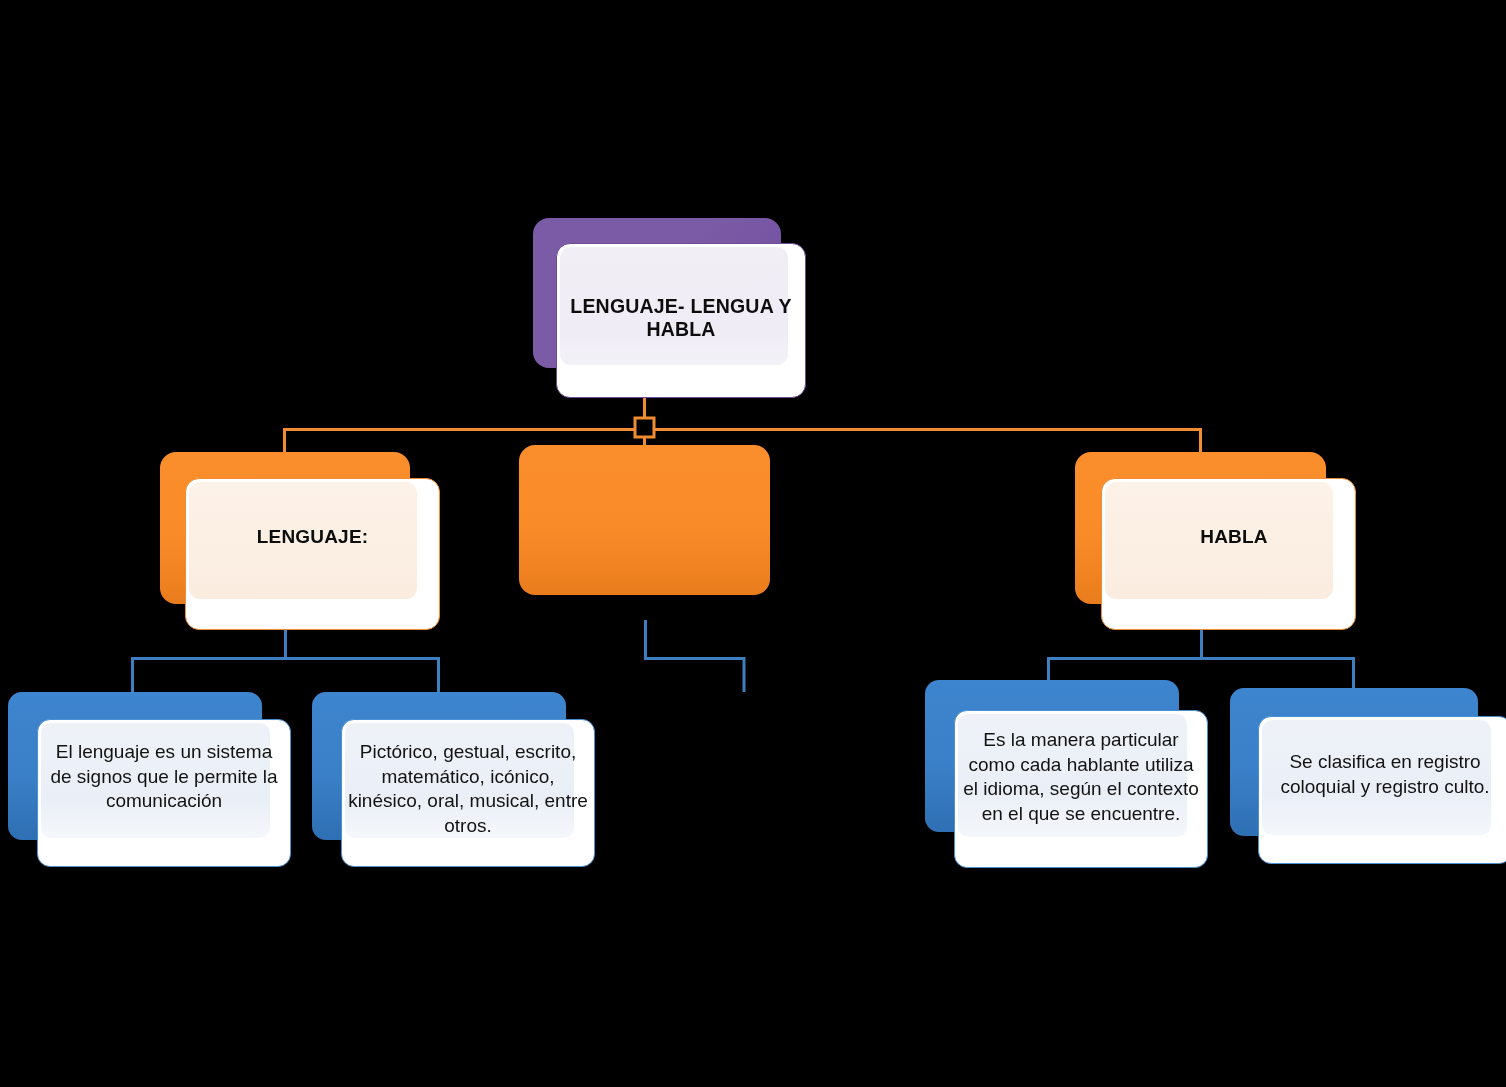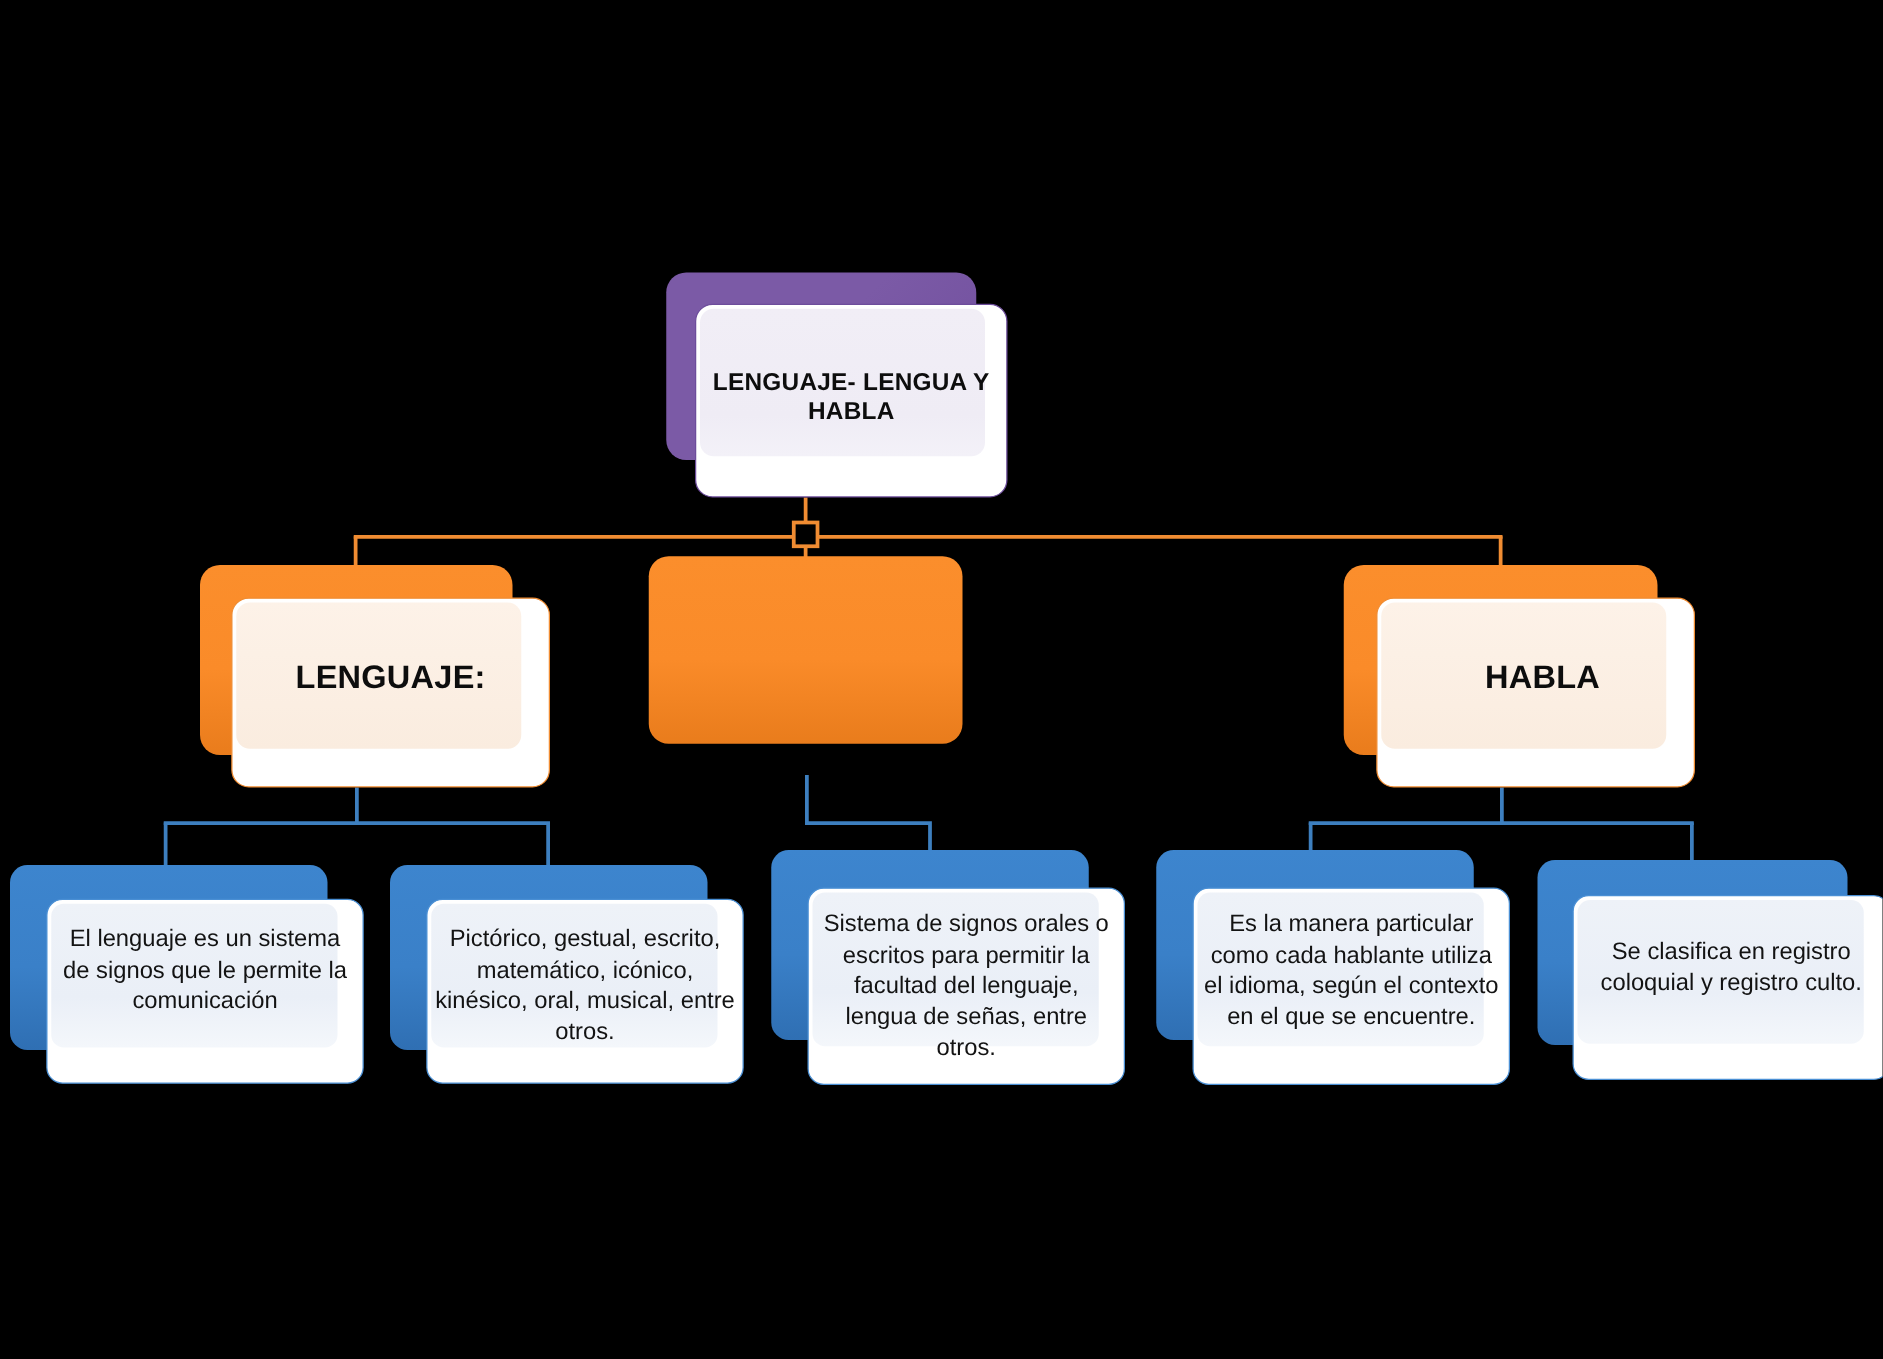"LENGUAJE:" .lvl2 .label { font-size: 26px -> 19px }
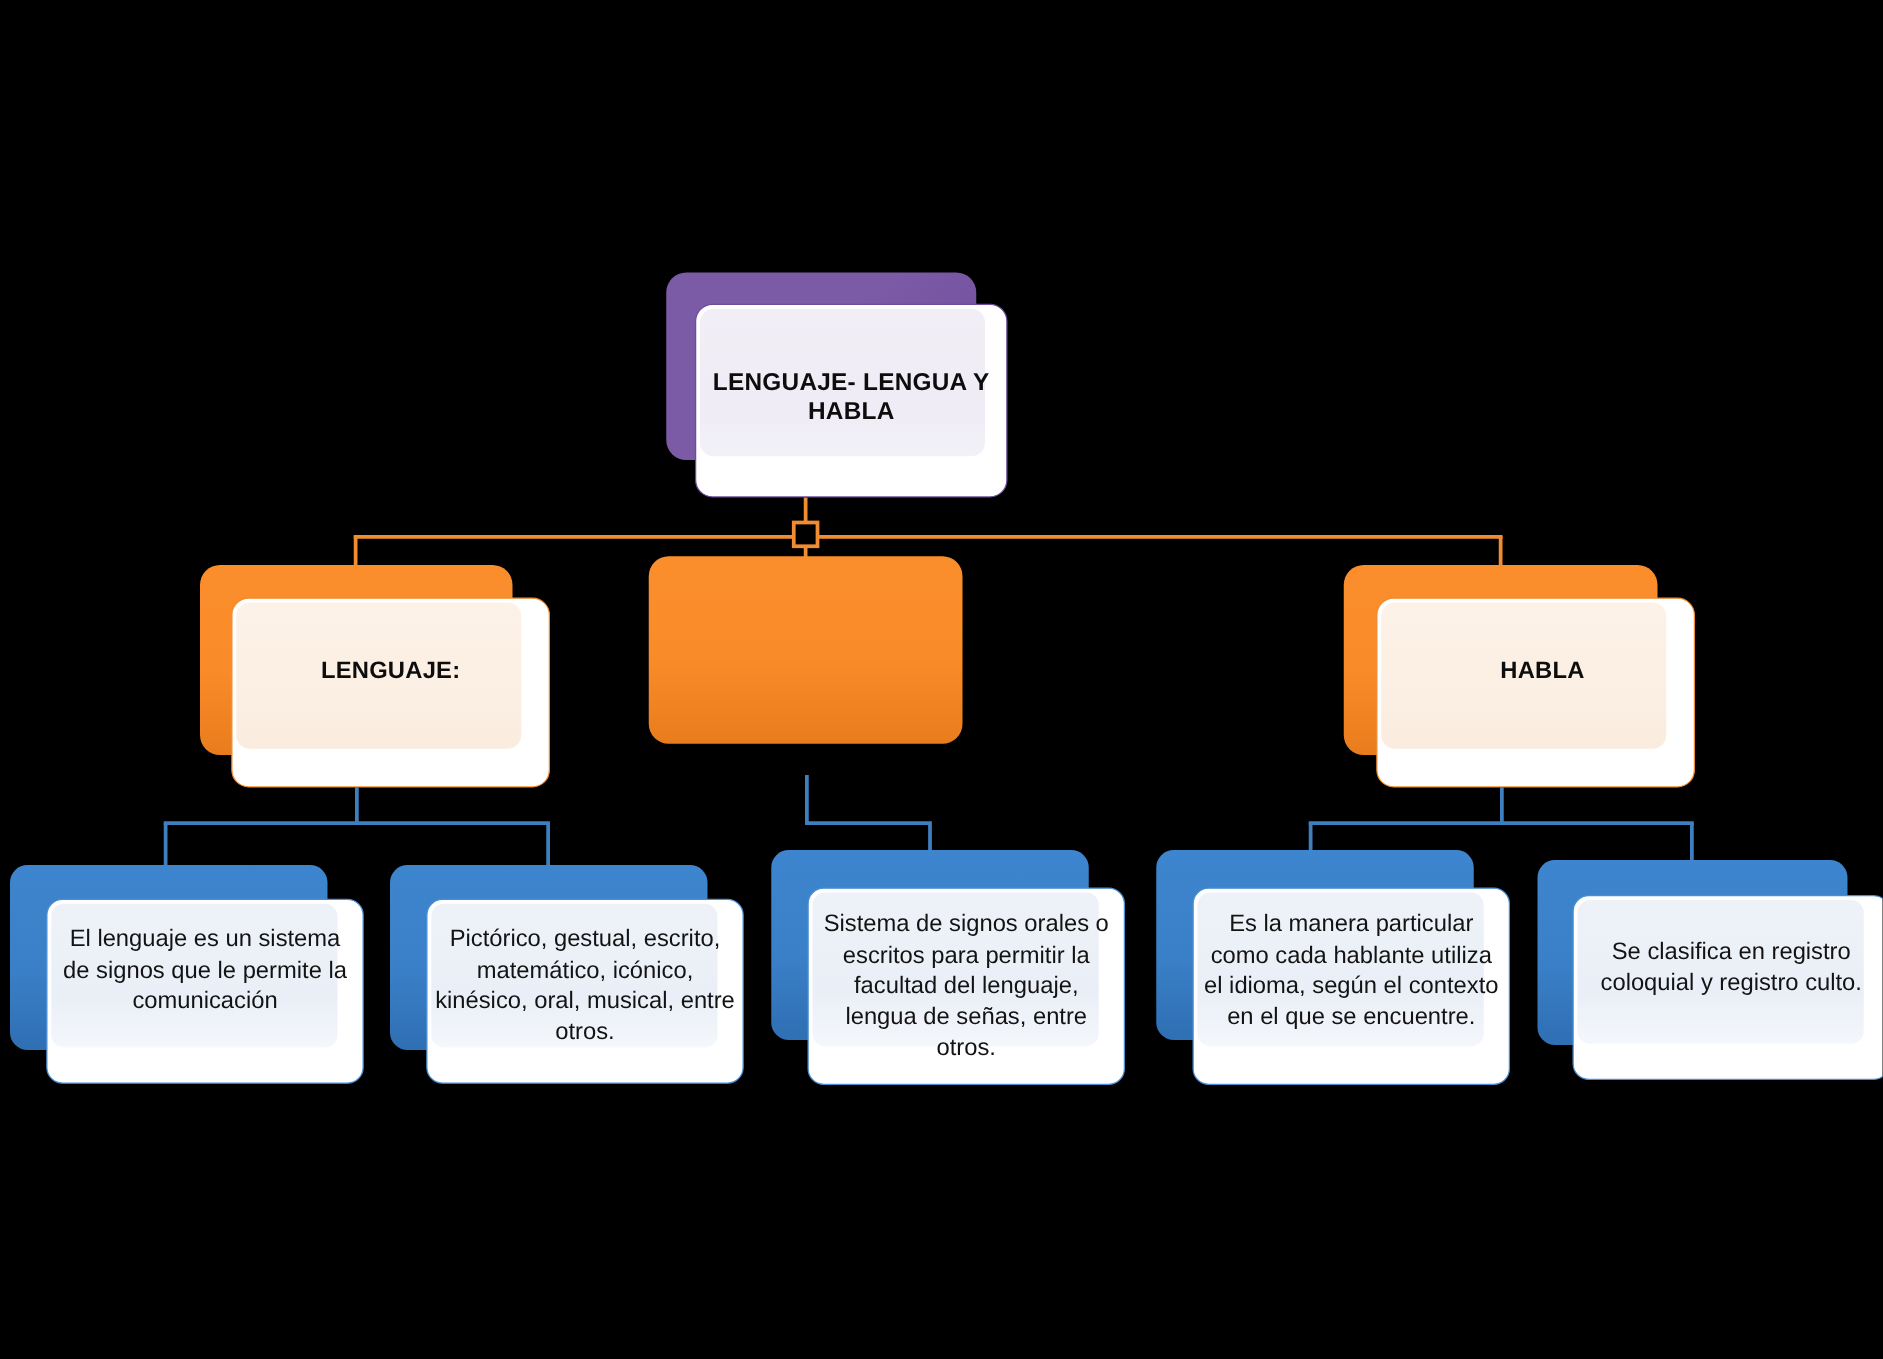"Sistema de signos orales o" div.node { html: <div> <div></div> <div> <div></div> <div>Sistema de signos orales o escritos para permitir la facultad del lenguaje, lengua de señas, entre otros.</div> </div> </div> -> none }
